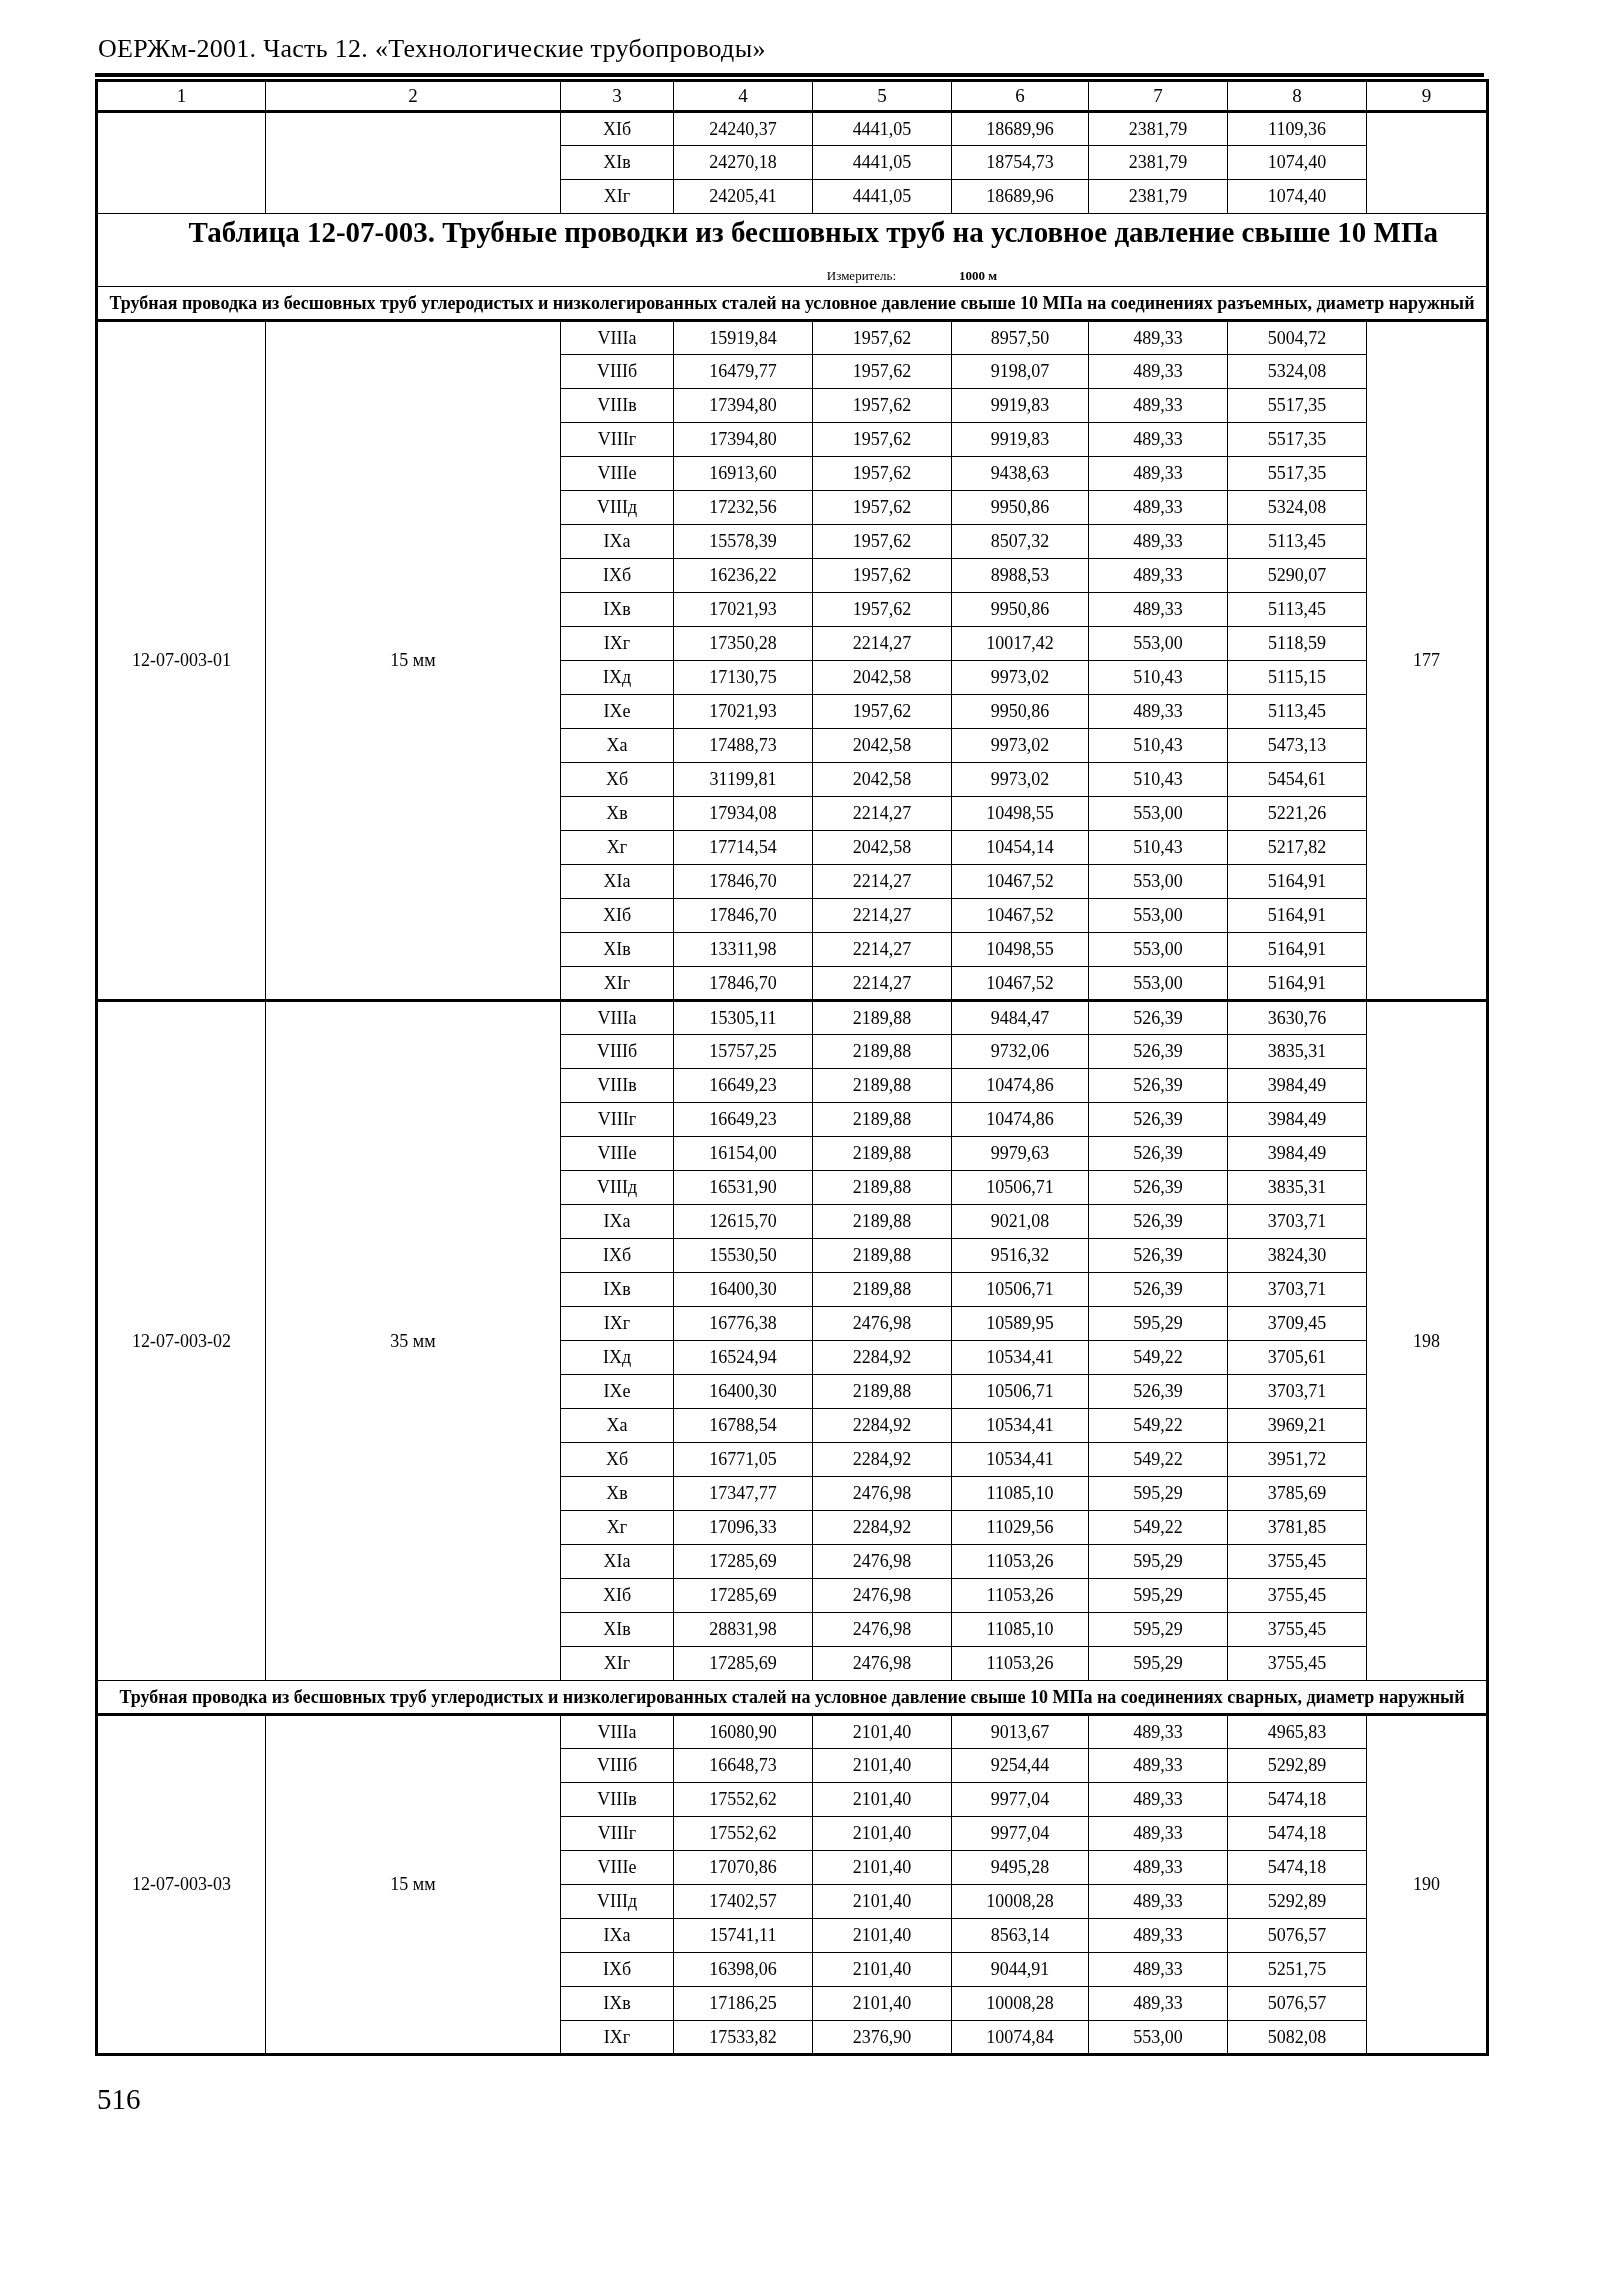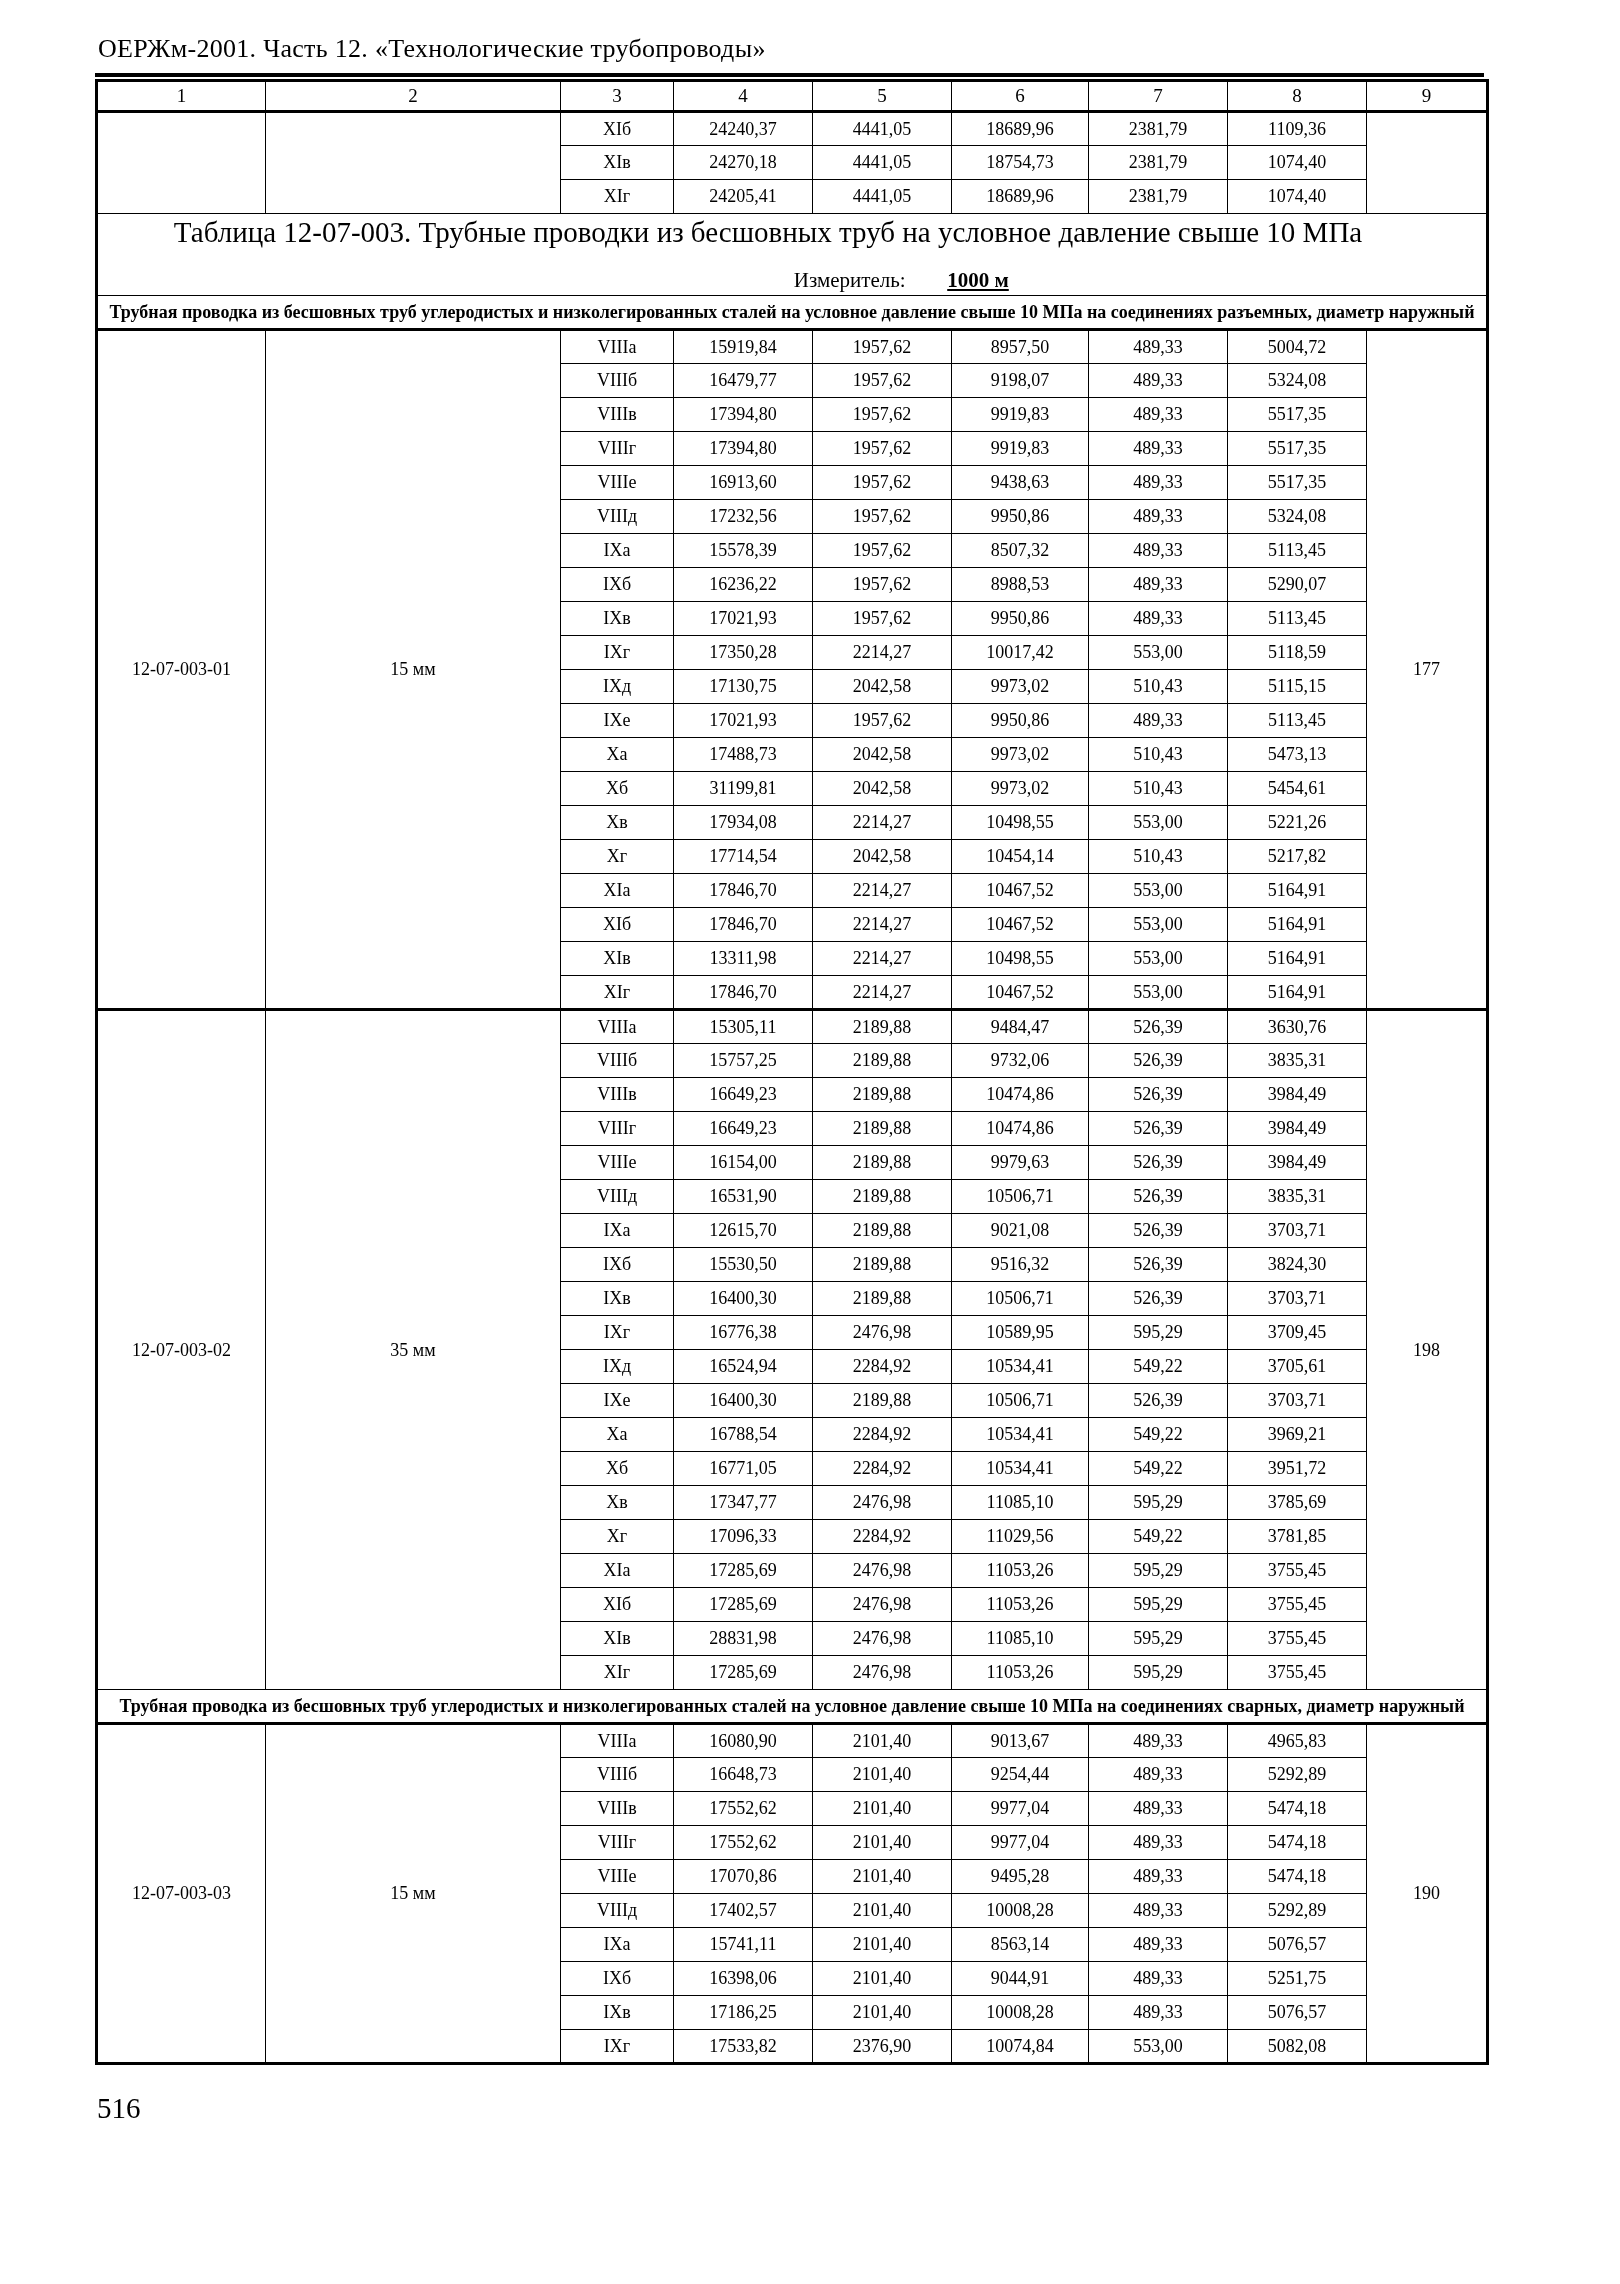"Таблица 12-07-003. Трубные проводки из" .table-title { font-weight: normal -> bold; text-align: none -> right }
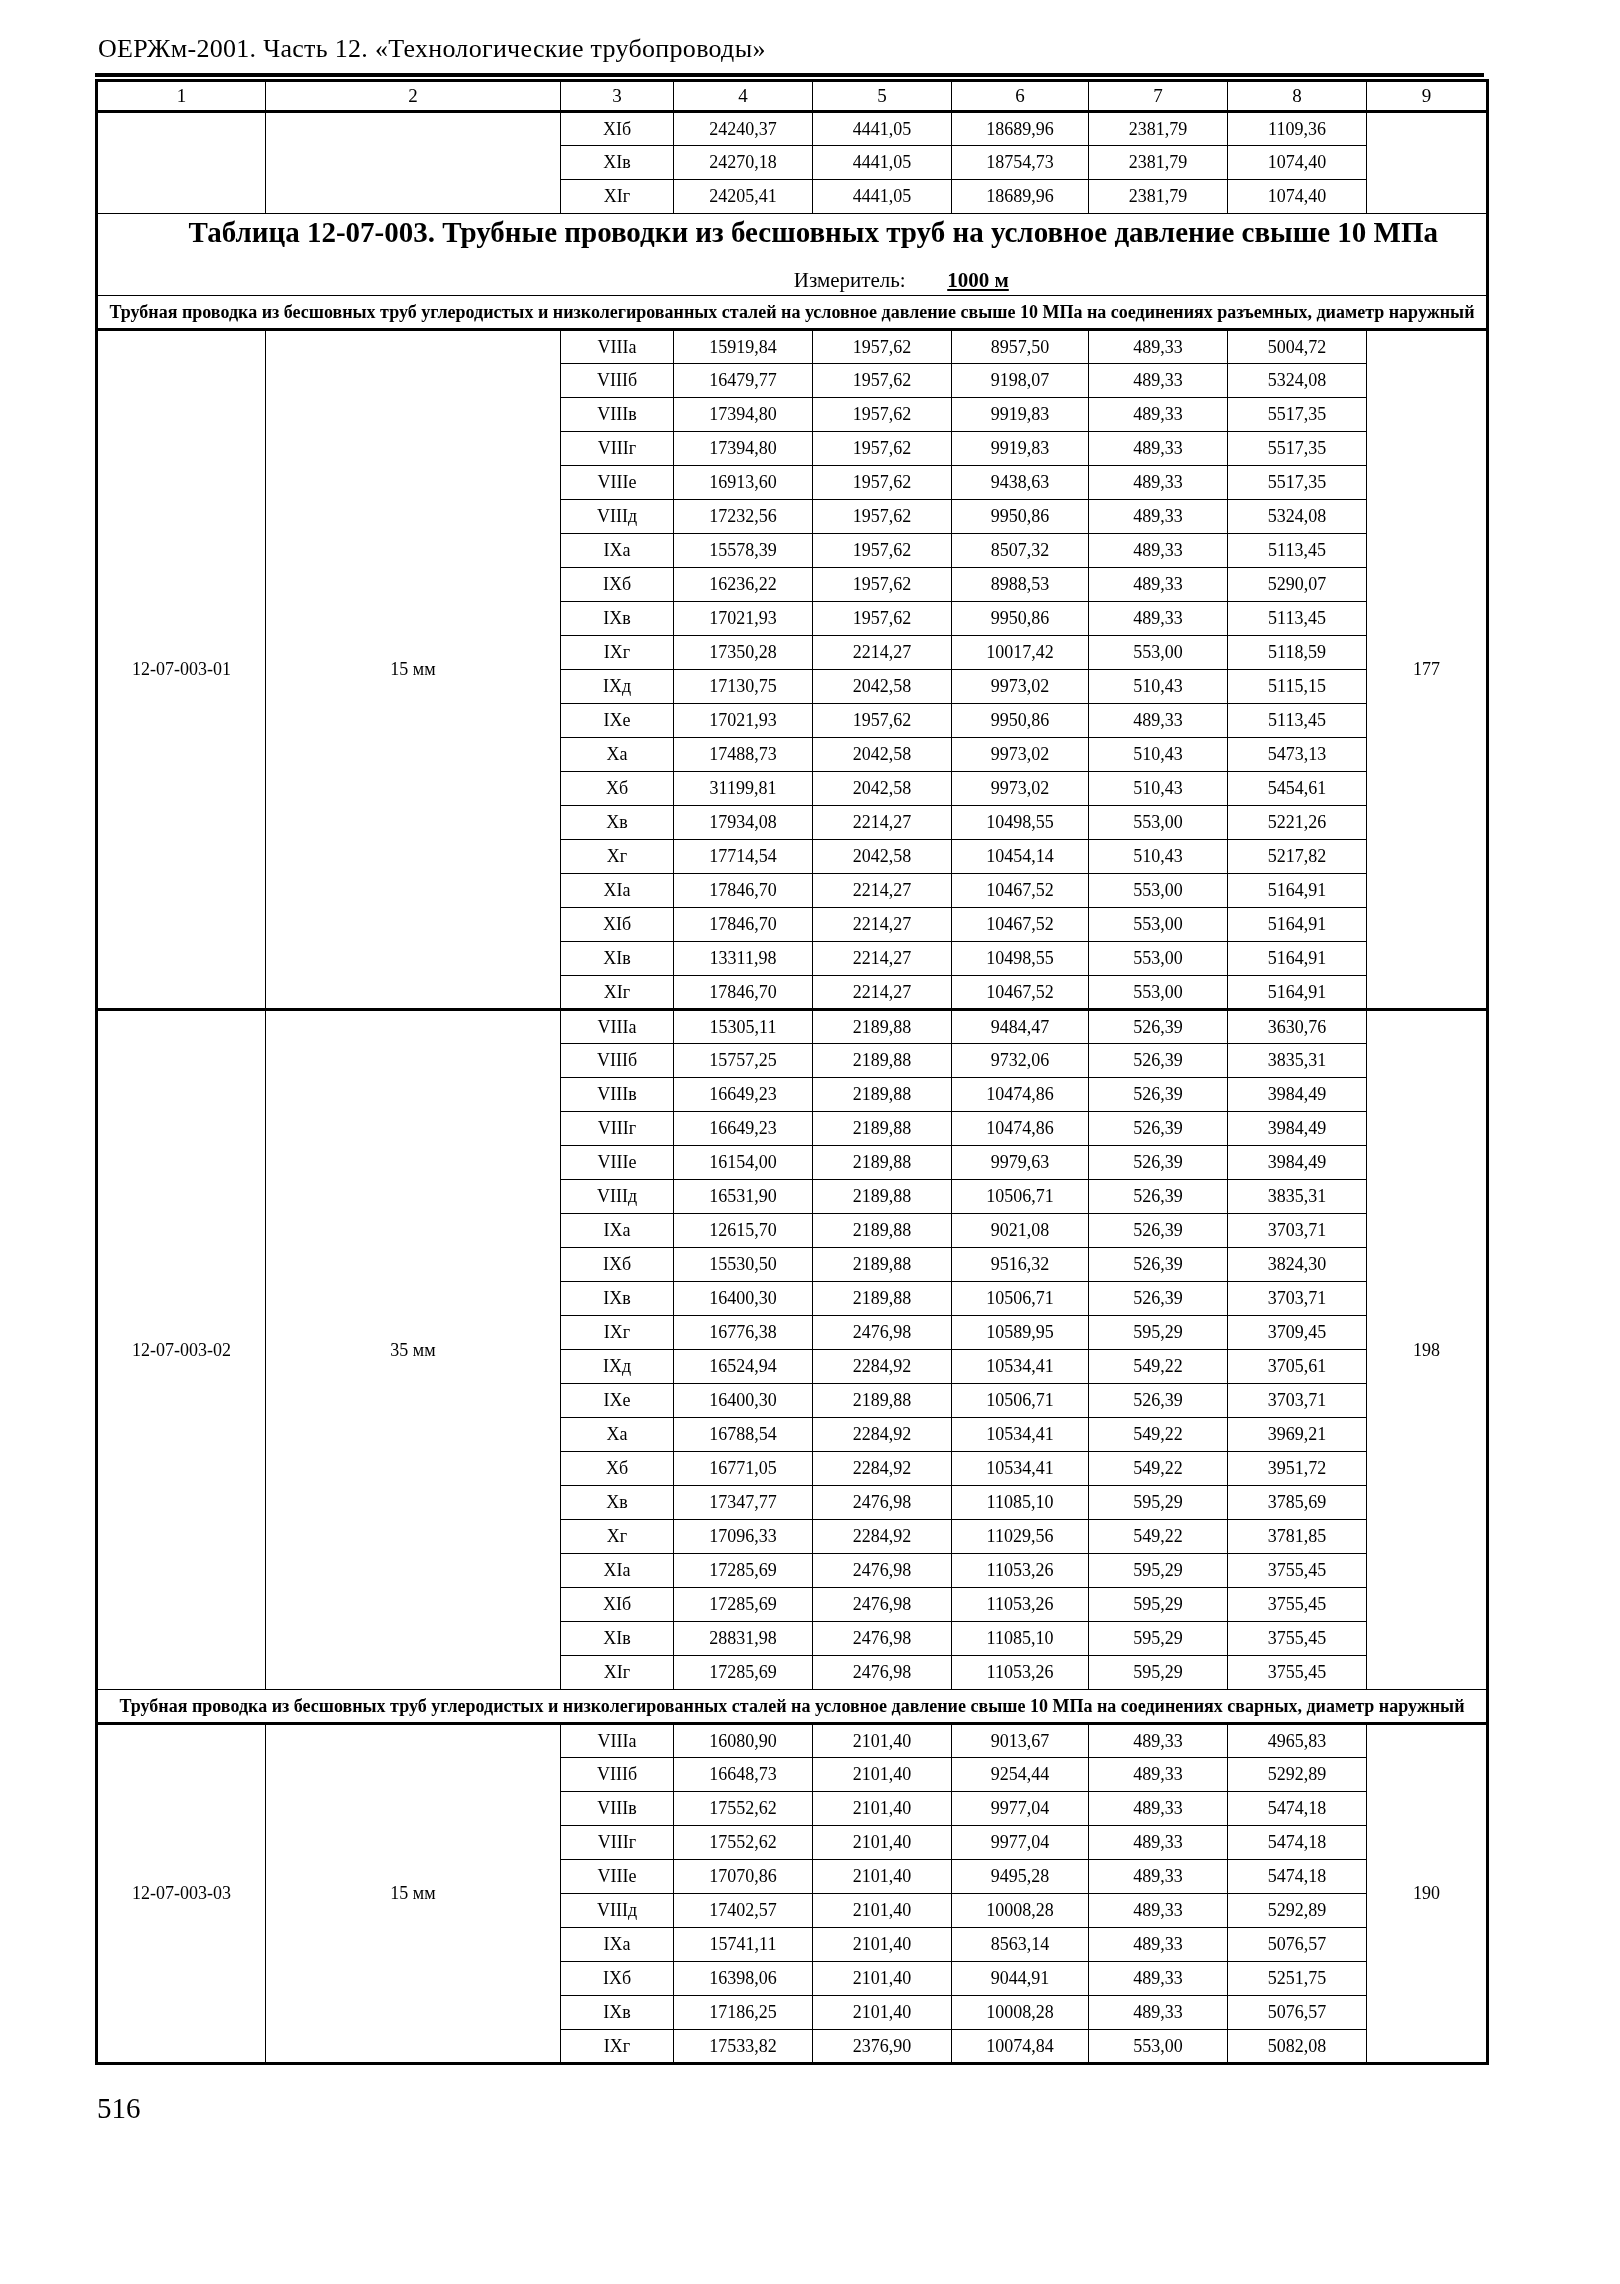"Измеритель: 1000 м" .measure-line { font-size: 21px -> 13px; text-decoration: underline -> none }
